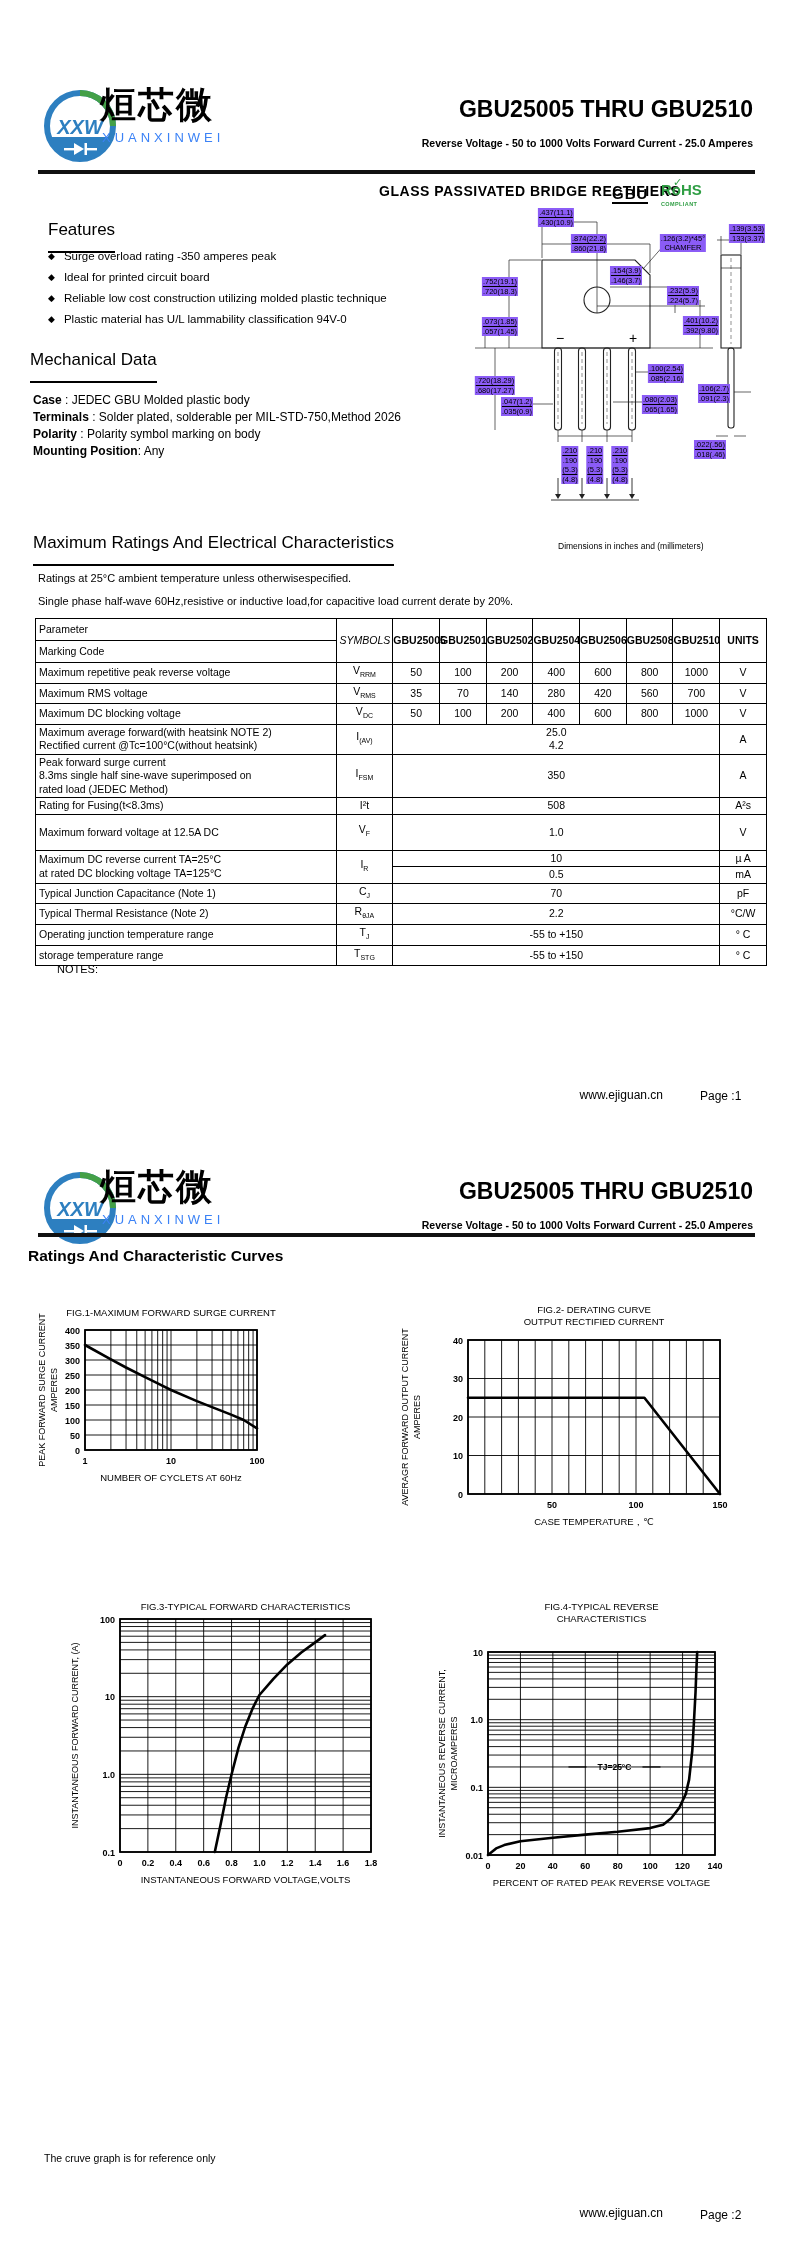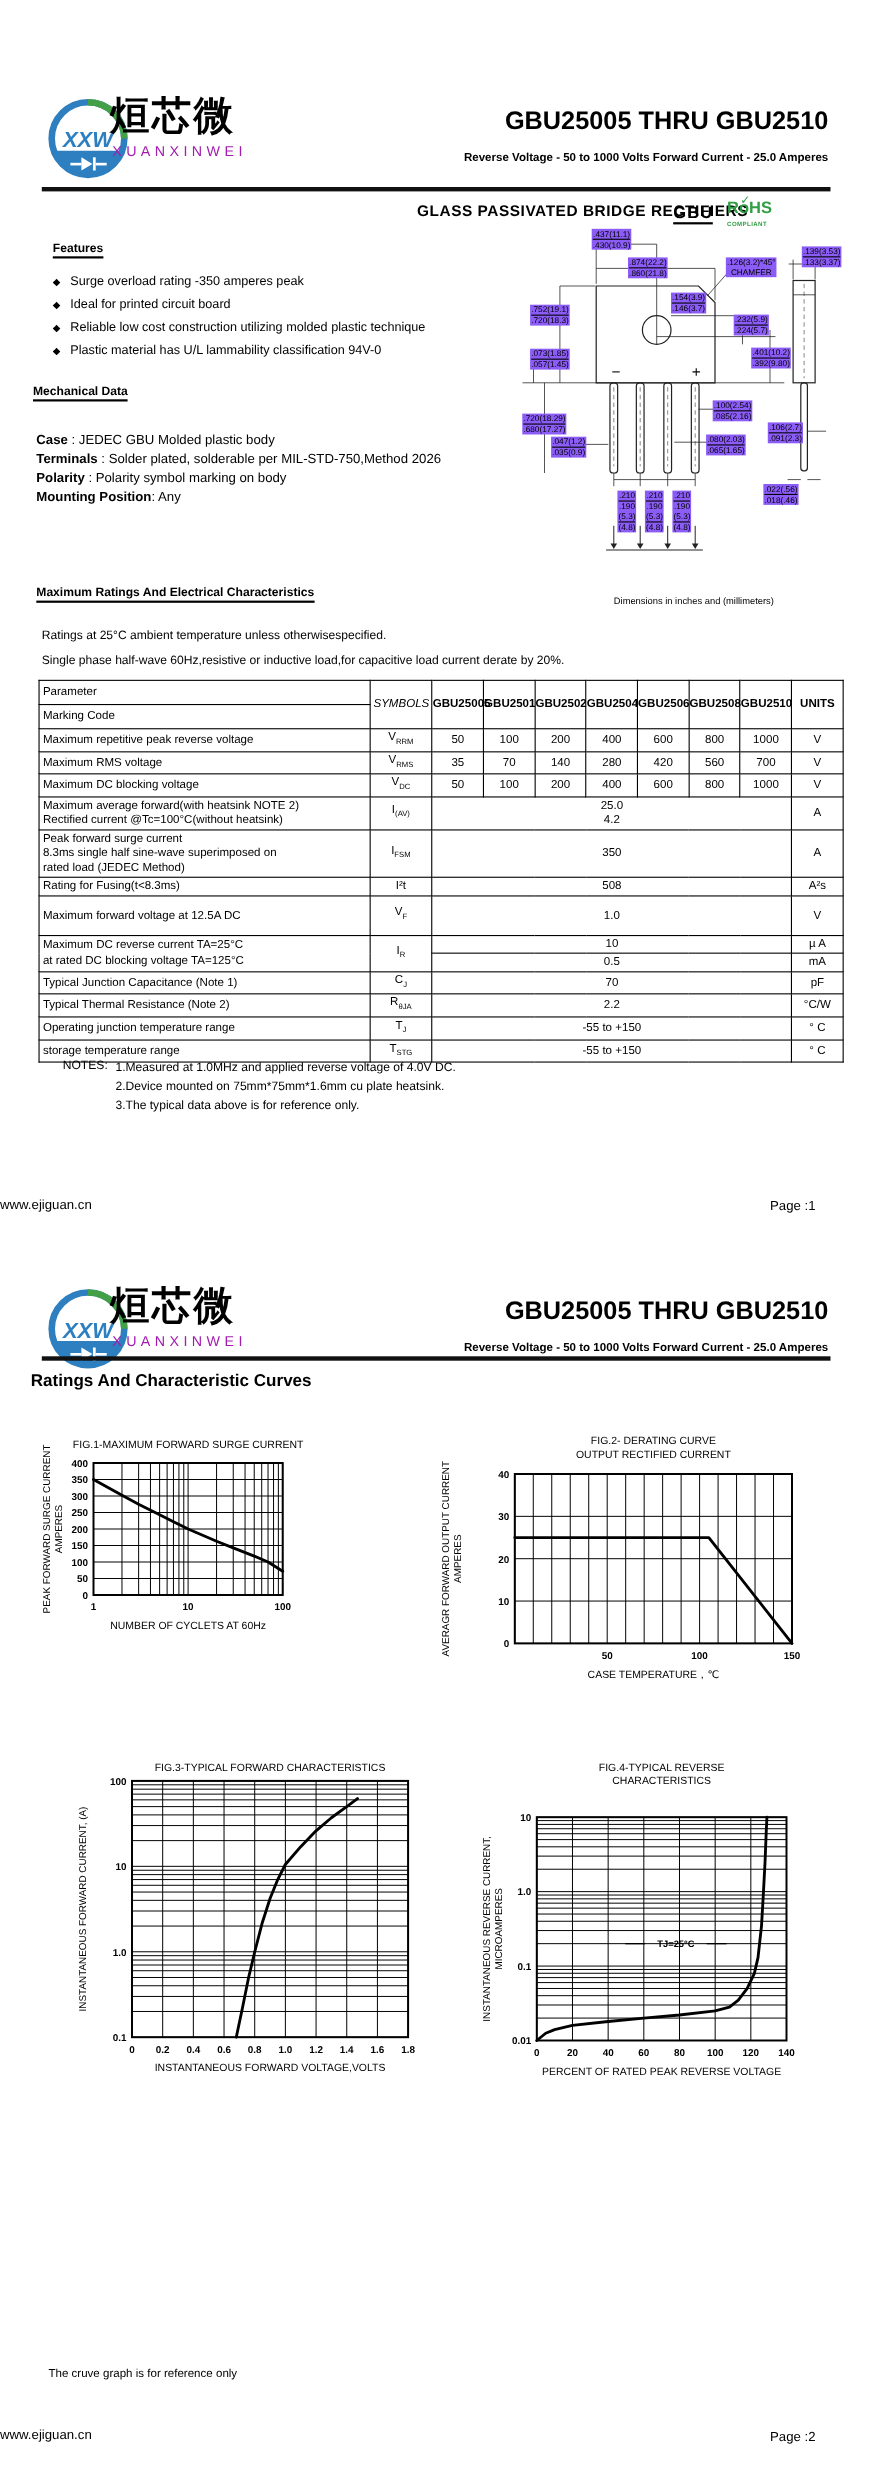"XUANXINWEI" .roman { color: #a21caf -> #3b82f6 }
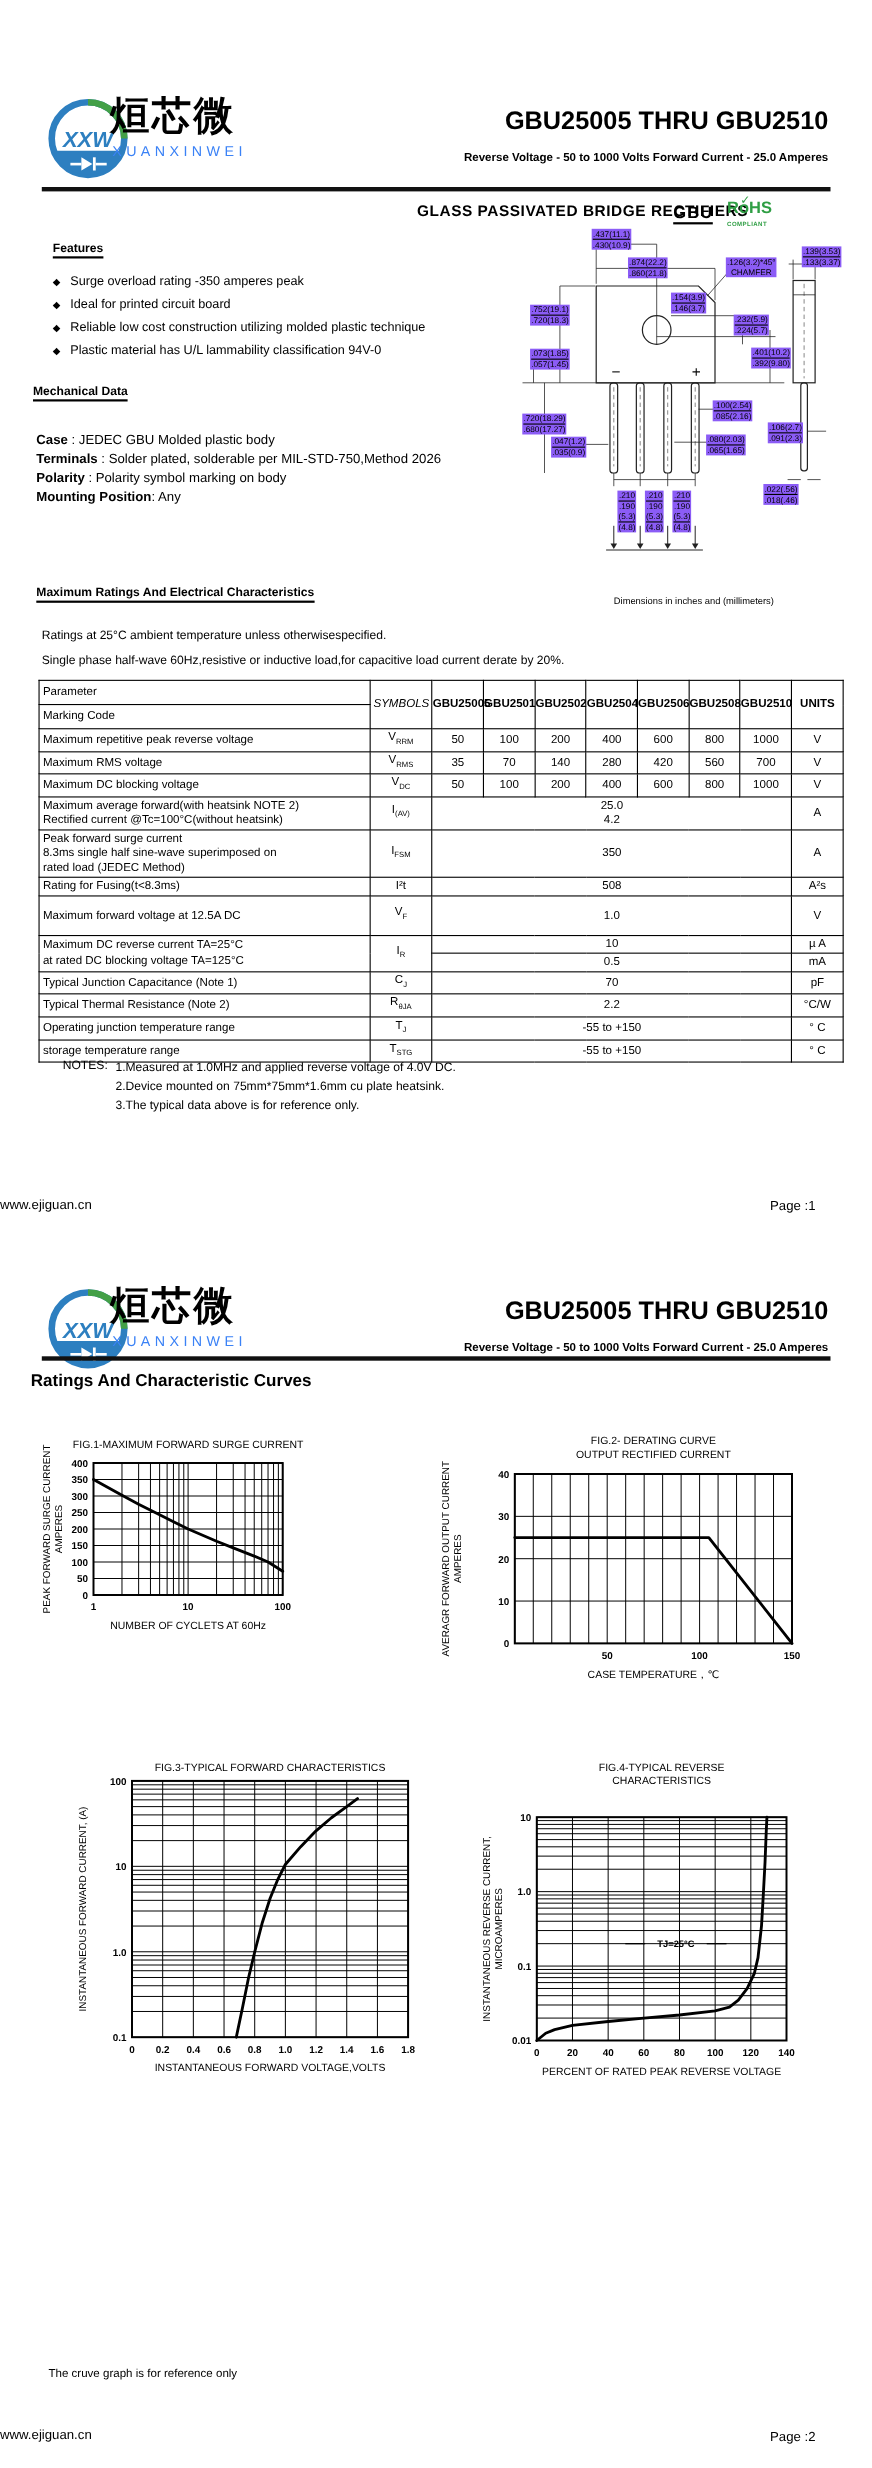"Features" .sec-h { font-size: 11px -> 17px; font-weight: bold -> normal; padding-bottom: 1px -> 11px }
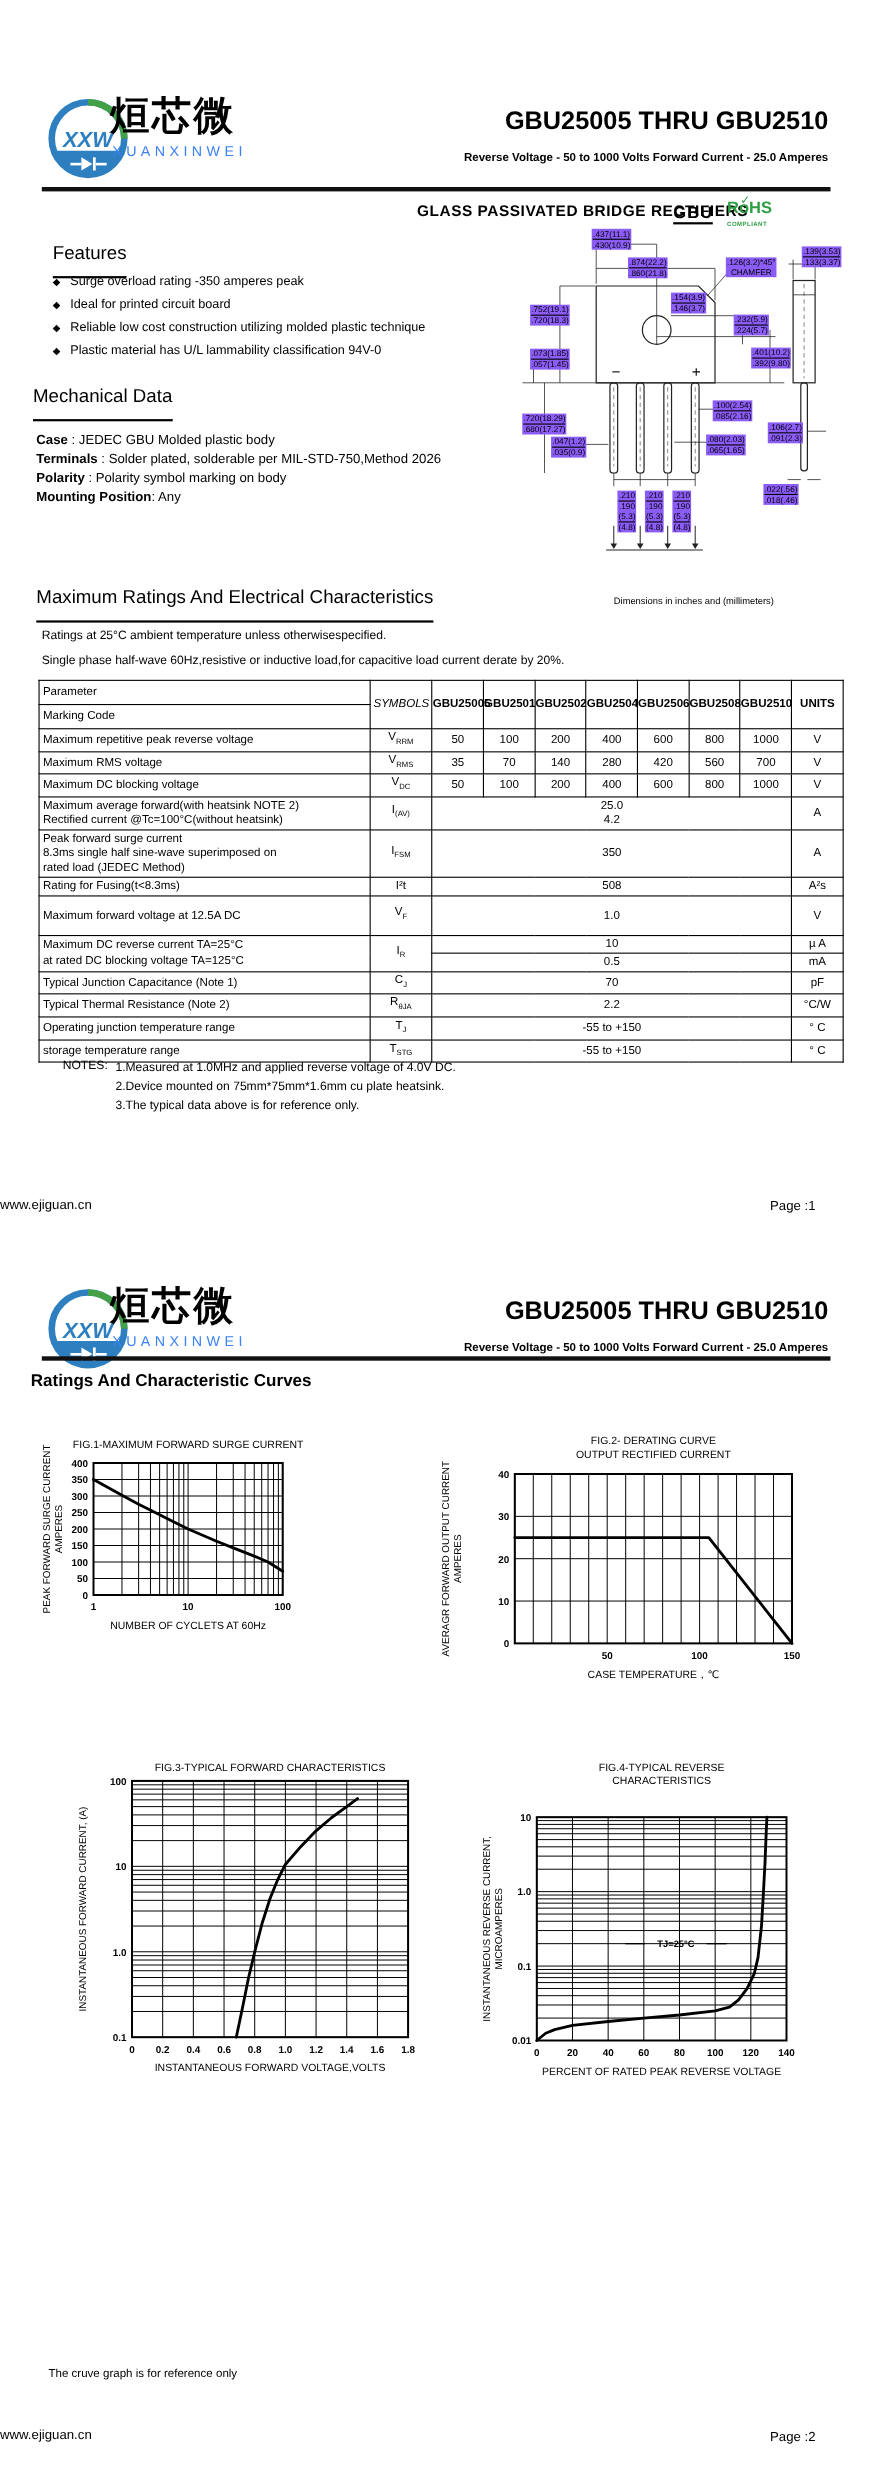"1.Measured at 1.0MHz and applied" div { html: <div> <div>1.Measured at 1.0MHz and applied reverse voltage of 4.0V DC.</div> <div>2.Device mounted on 75mm*75mm*1.6mm cu plate heatsink.</div> <div>3.The typical data above is for reference only.</div> </div> -> none }
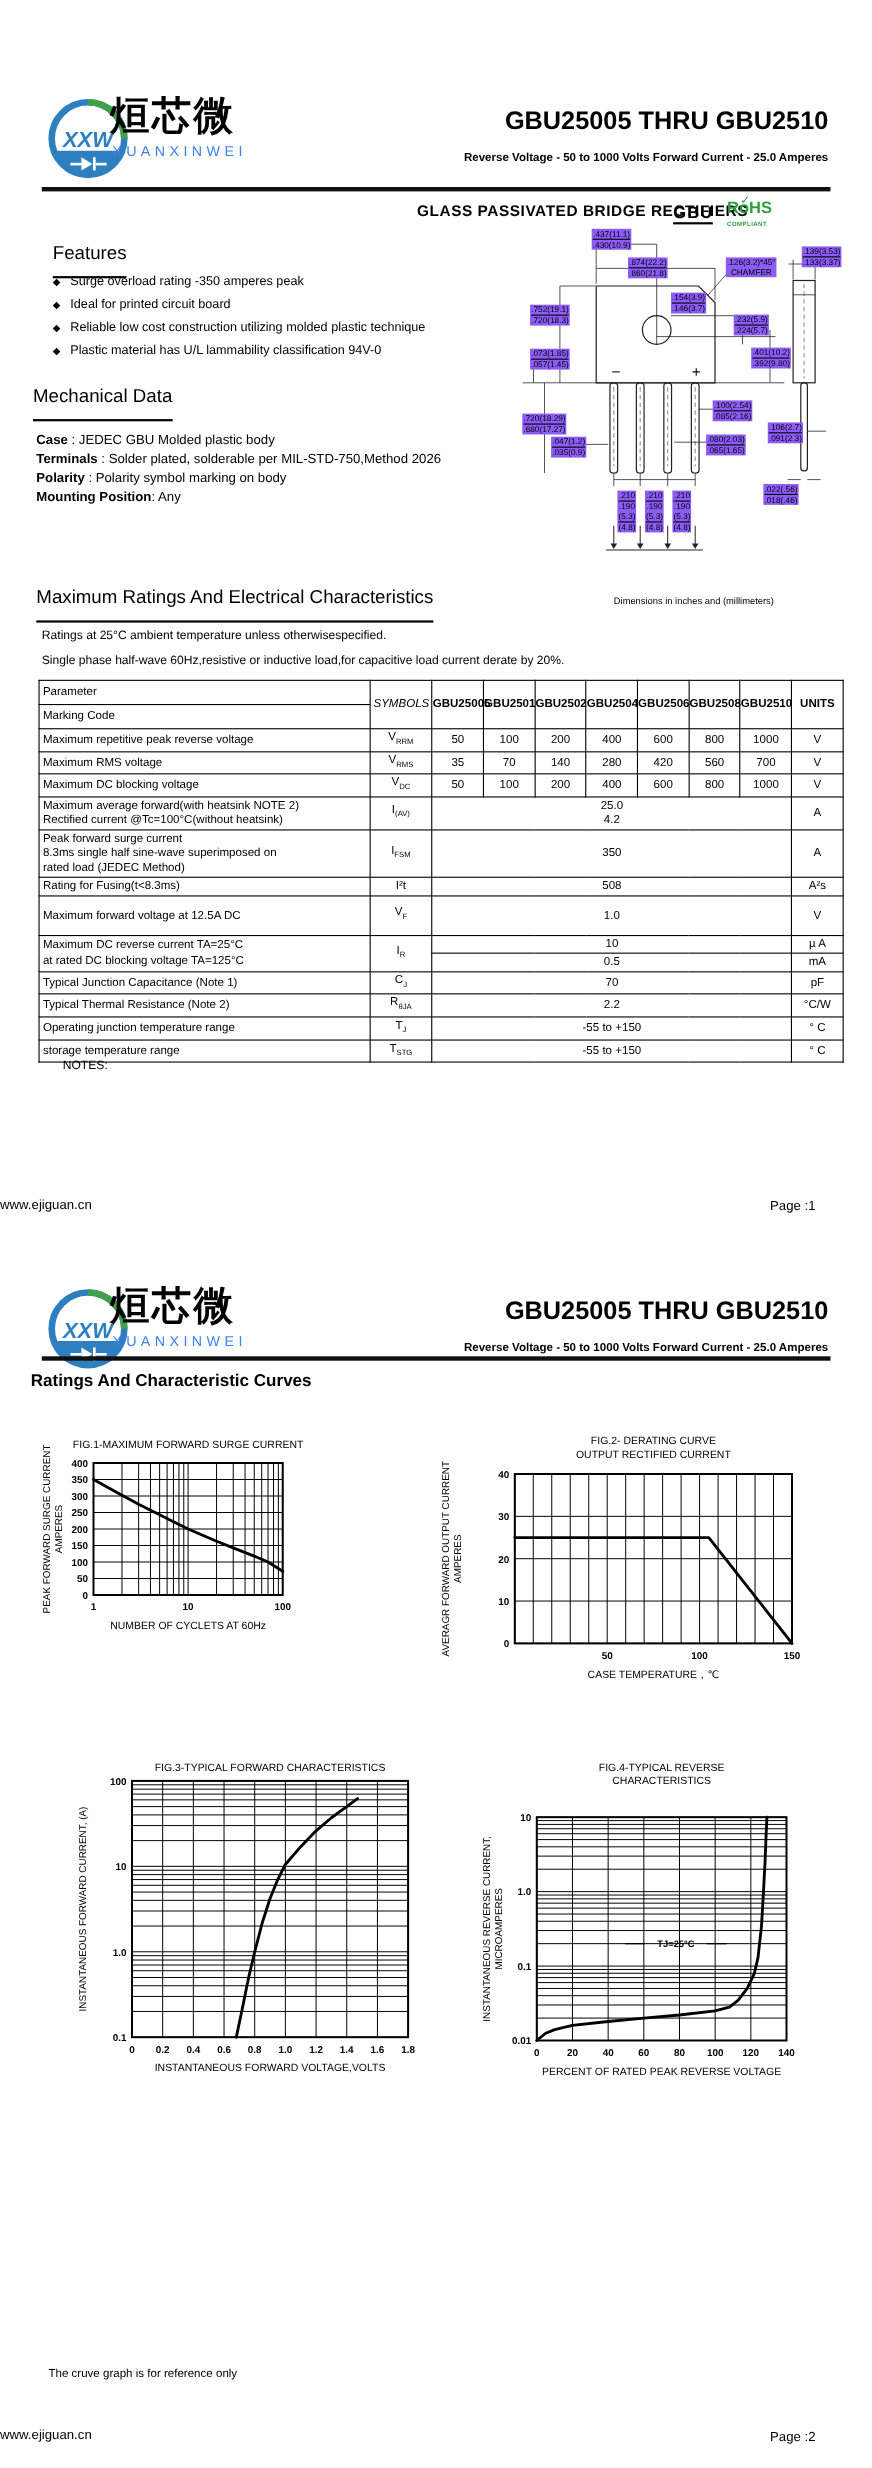"www.ejiguan.cn" .f-url { text-align: left -> right }
